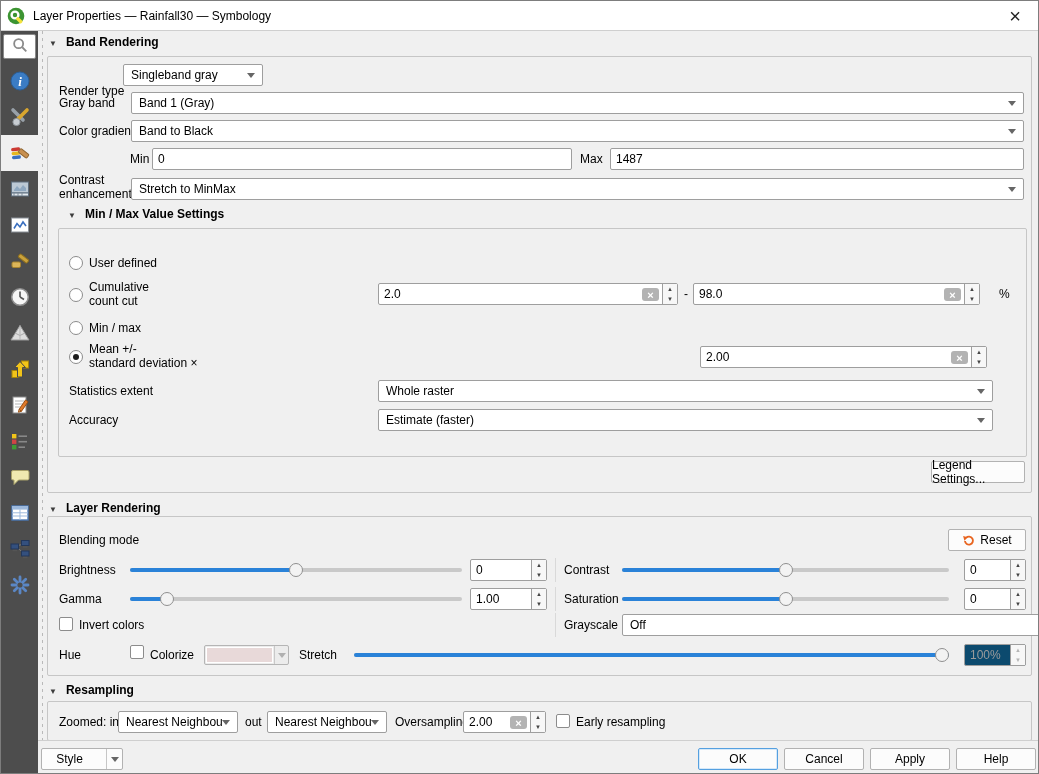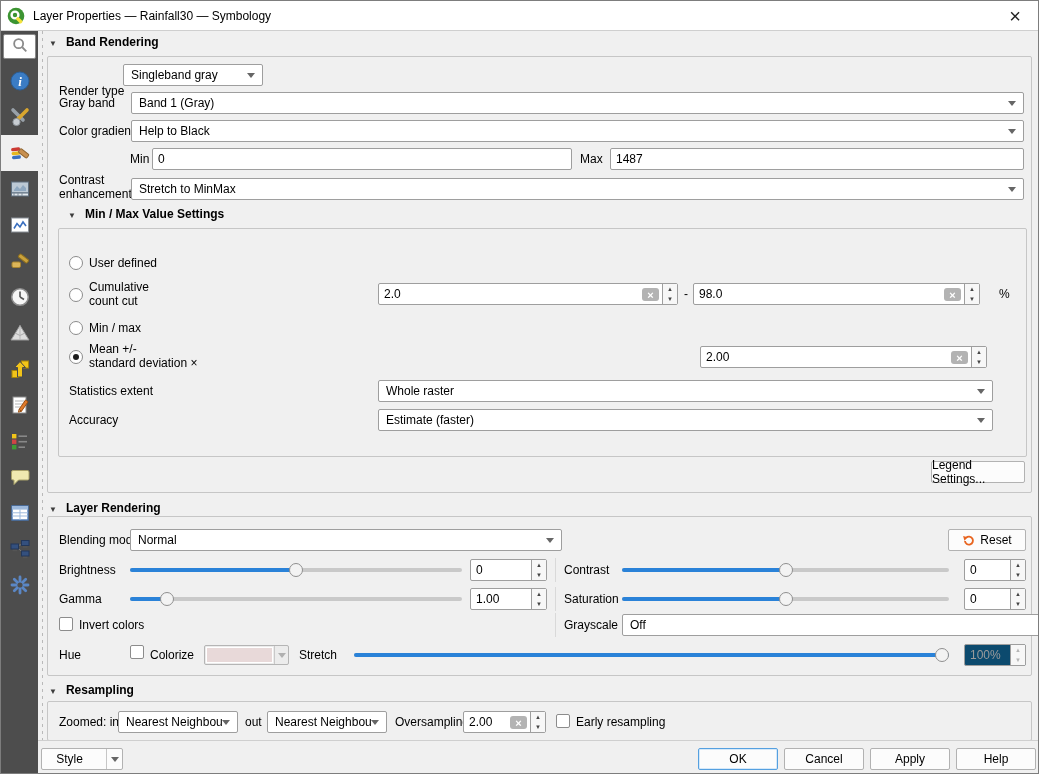"Help to Black" span.txt { text: Help -> Band }
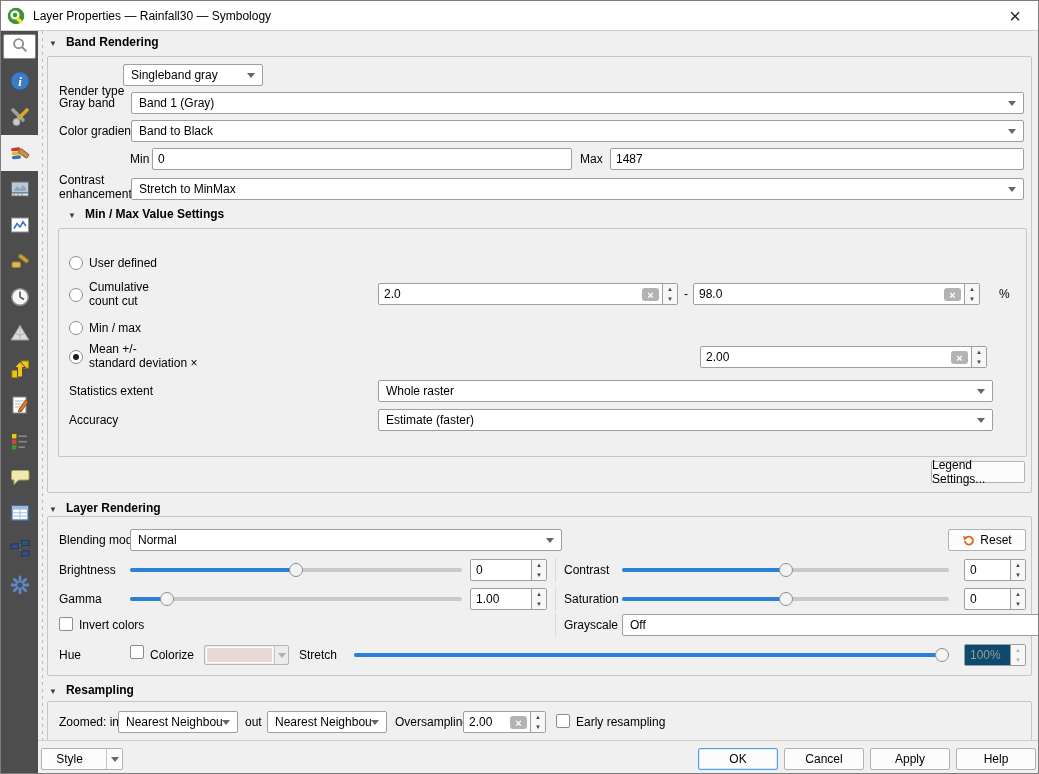"Normal" div.dd { html: <div> <span>Normal</span> <span></span> </div> -> none }
